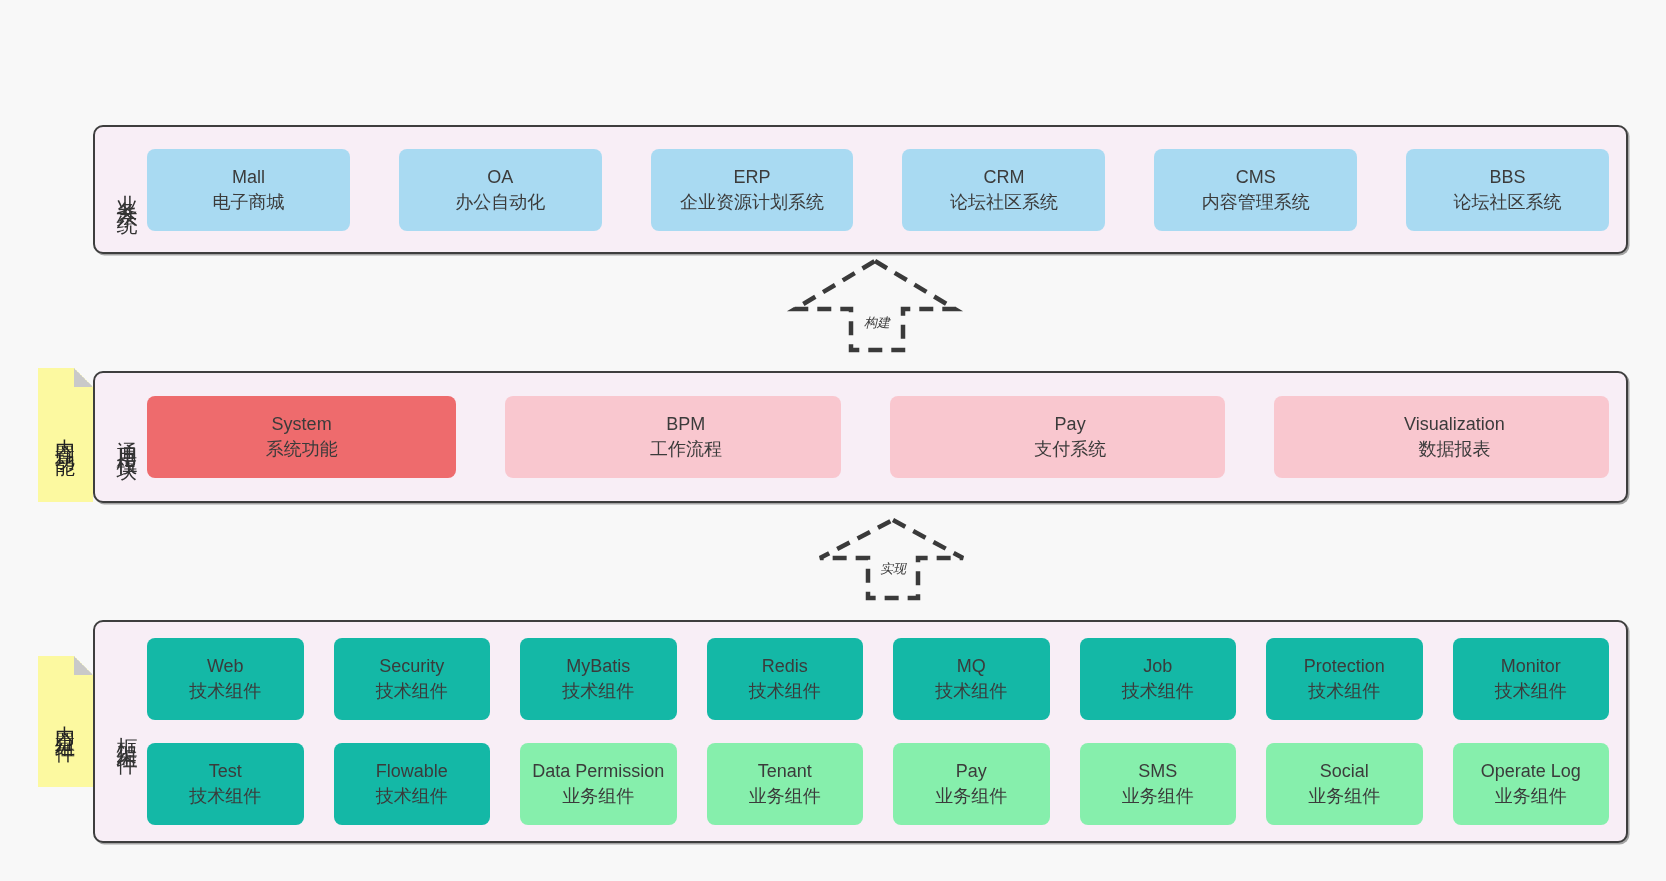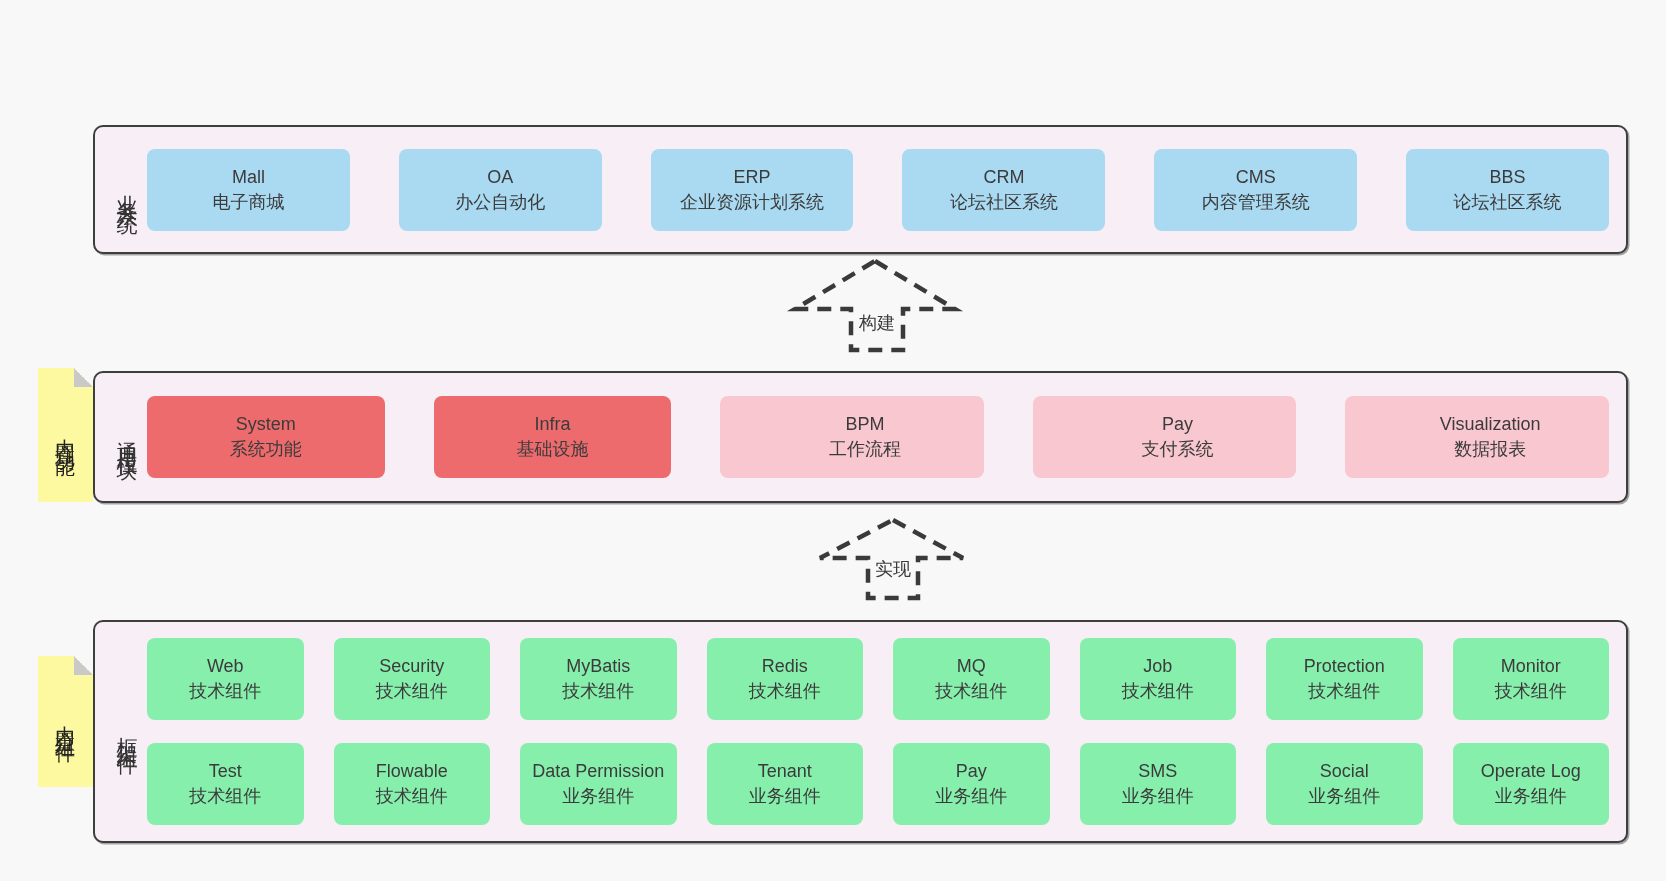"构建" .arrow-label { font-size: 18px -> 13px; font-style: none -> italic }
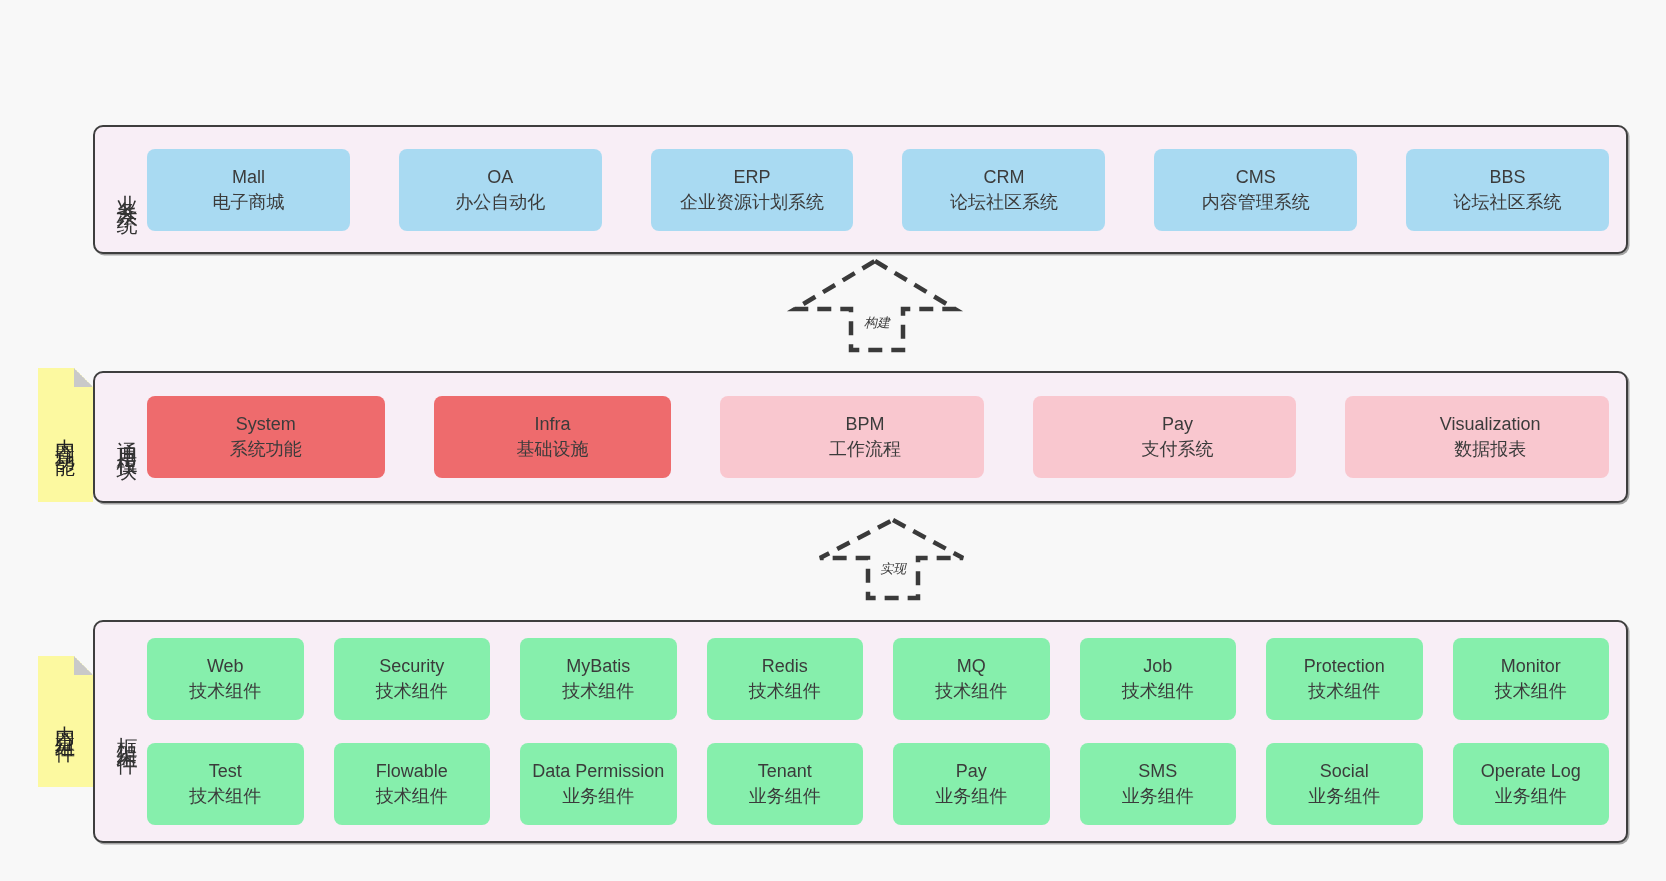"Infra" div.box { html: <div> <span>Infra</span> <span>基础设施</span> </div> -> none }
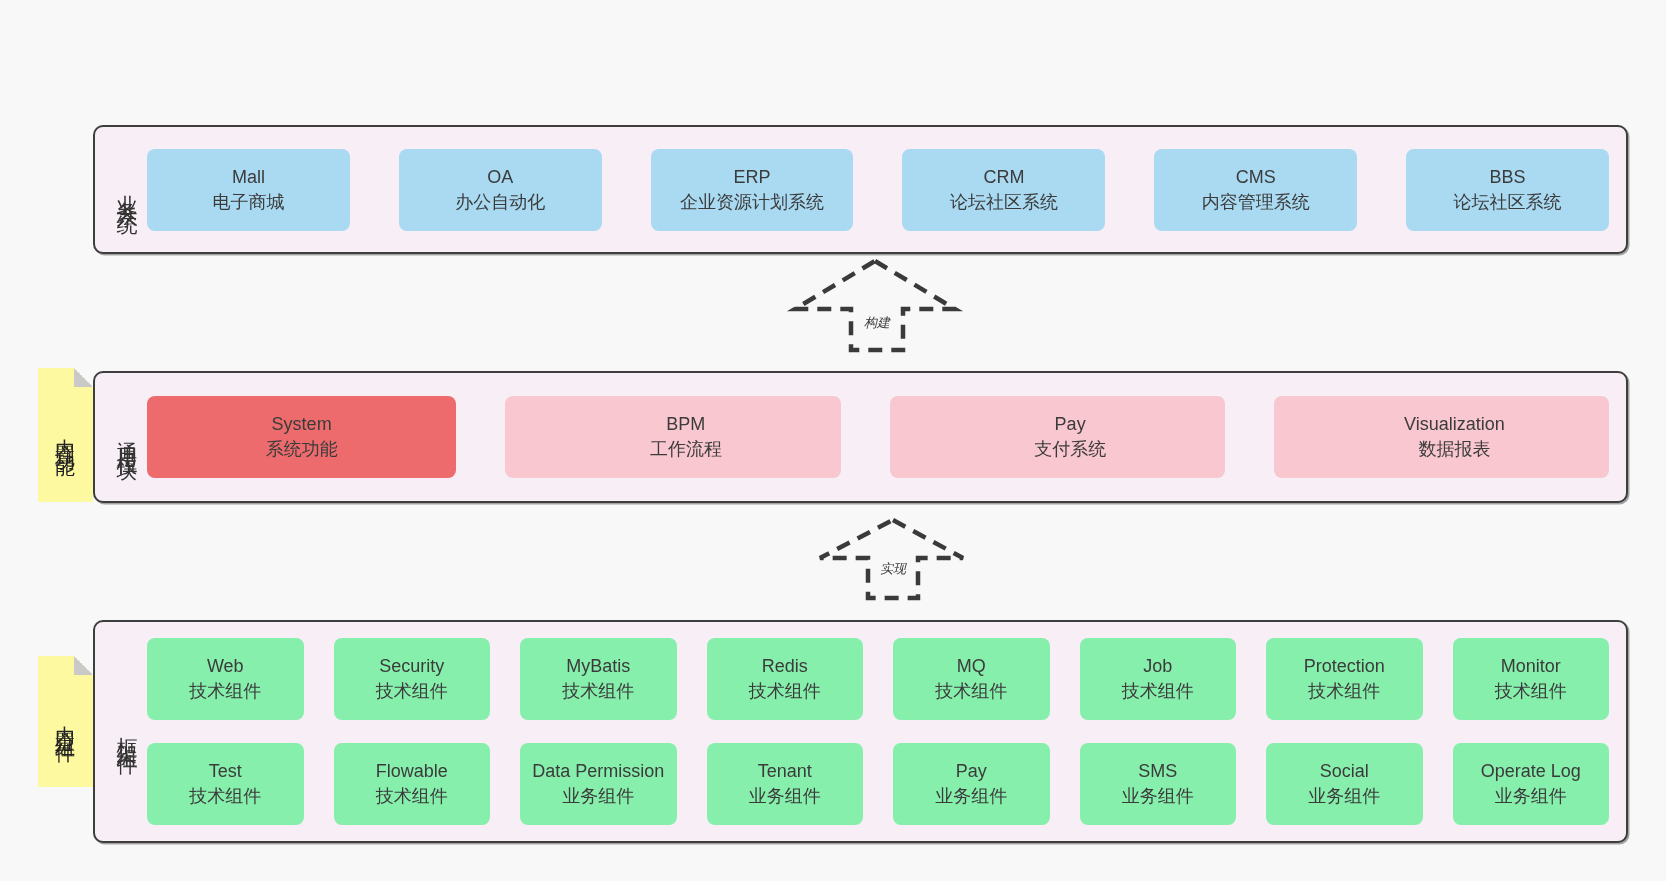"Web" .green { background: #86efac -> #14b8a6 }
